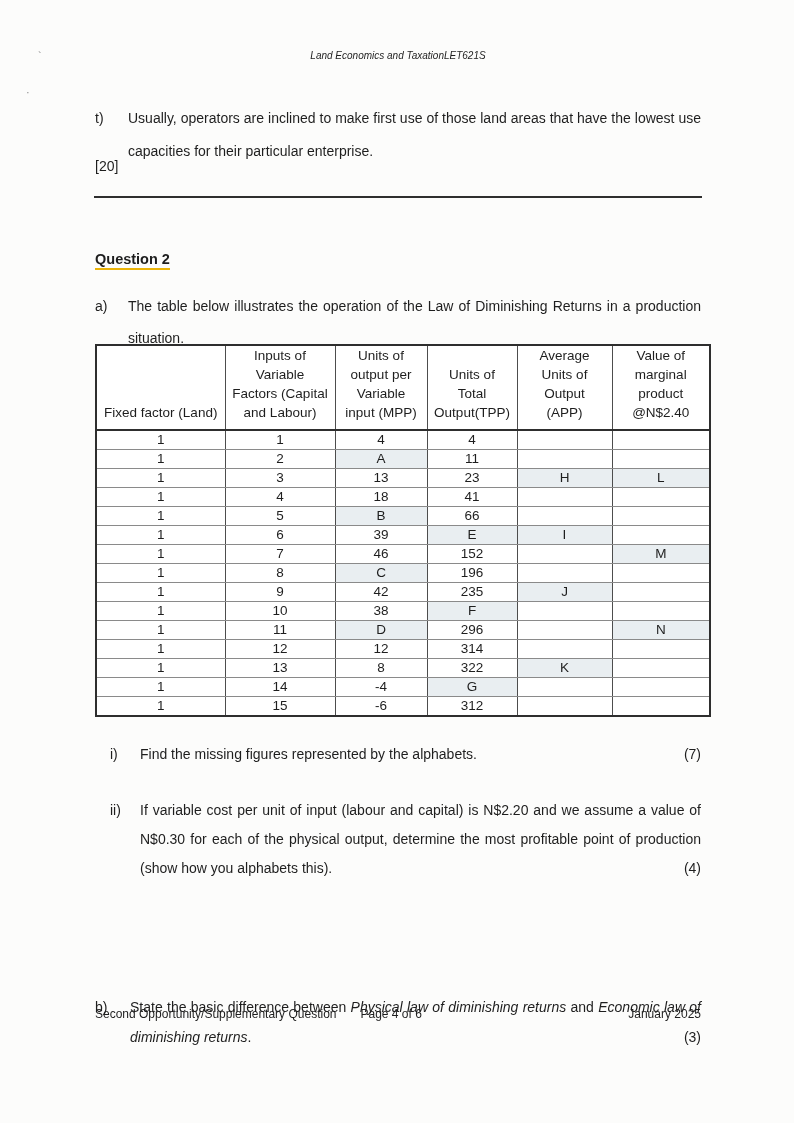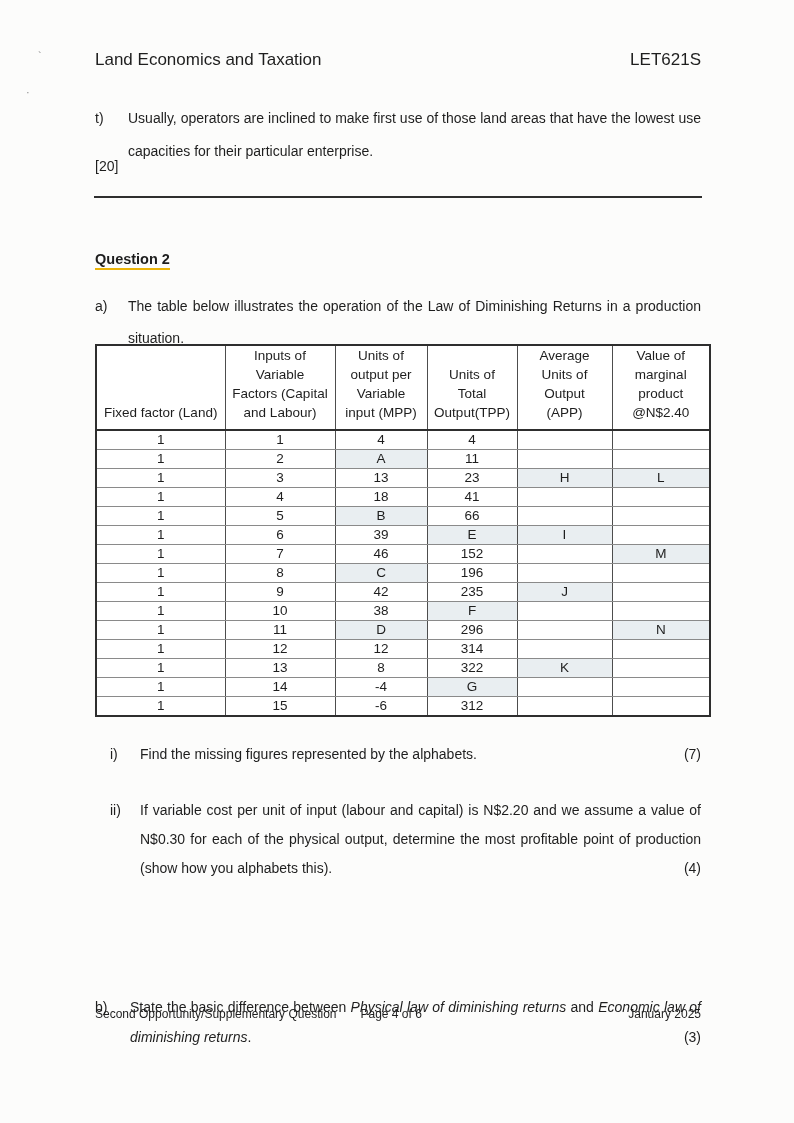"Land Economics and Taxation" .doc-header { font-size: 17px -> 10px; font-style: none -> italic; justify-content: space-between -> center }
